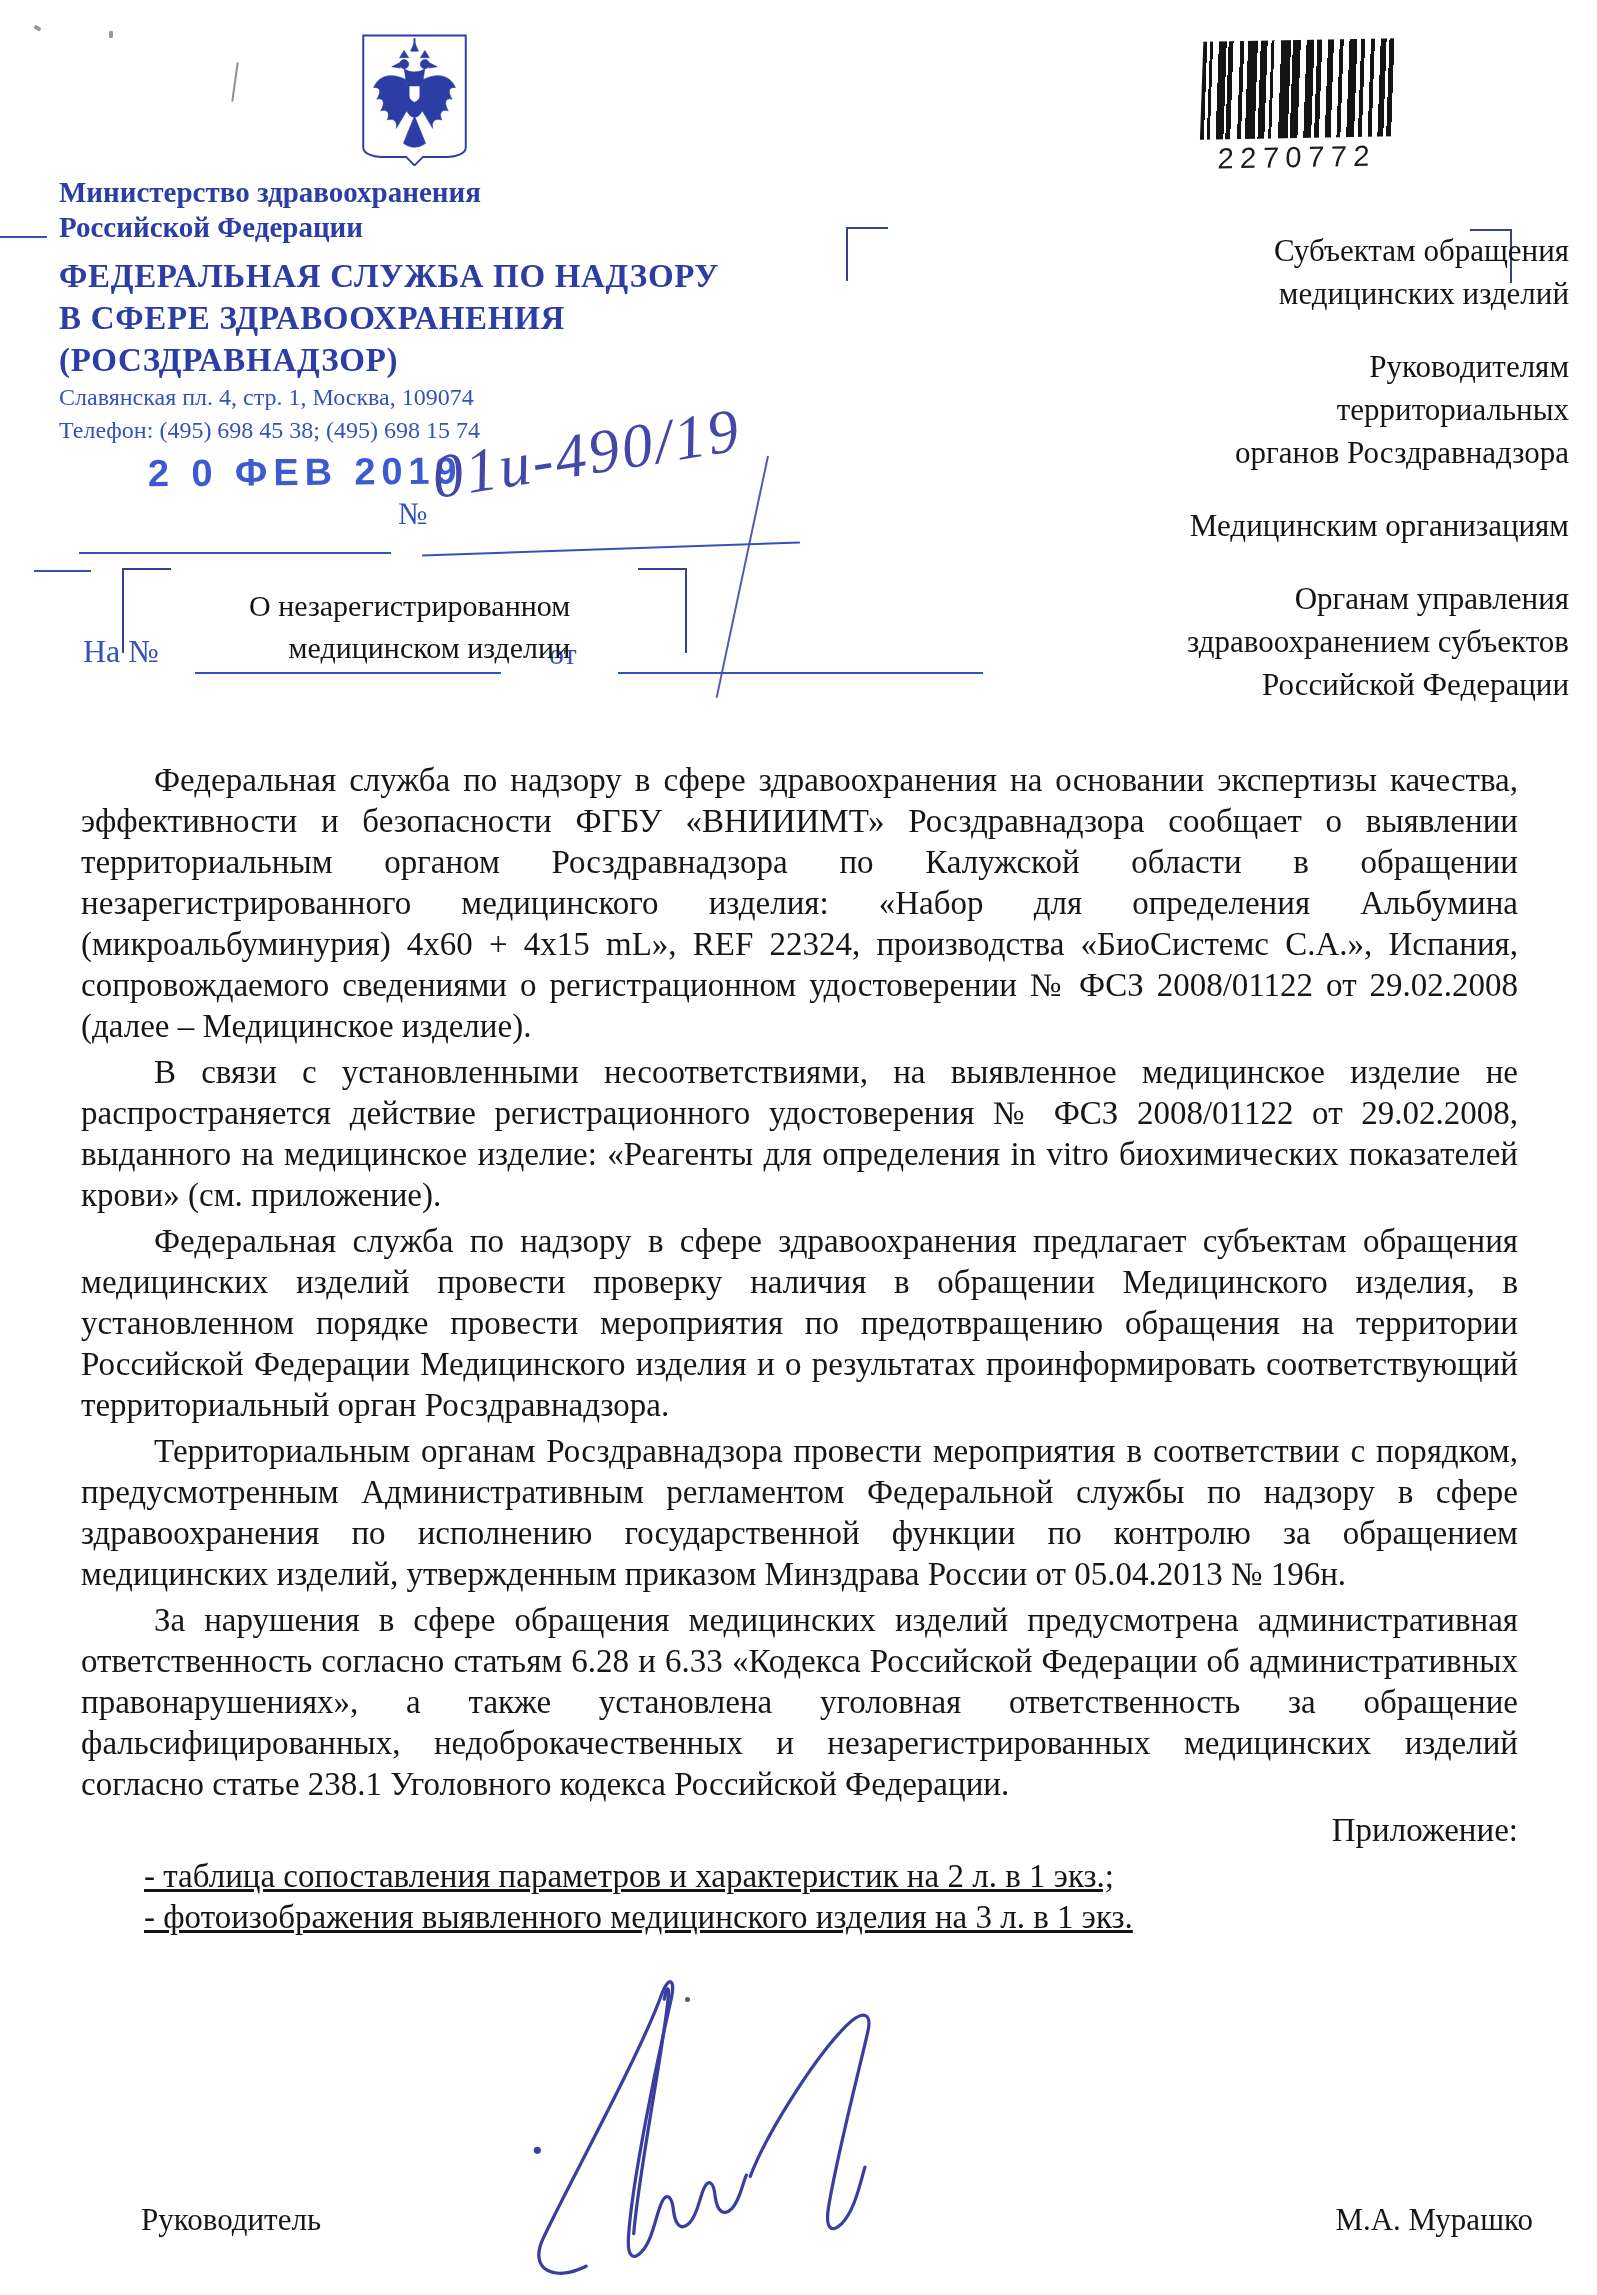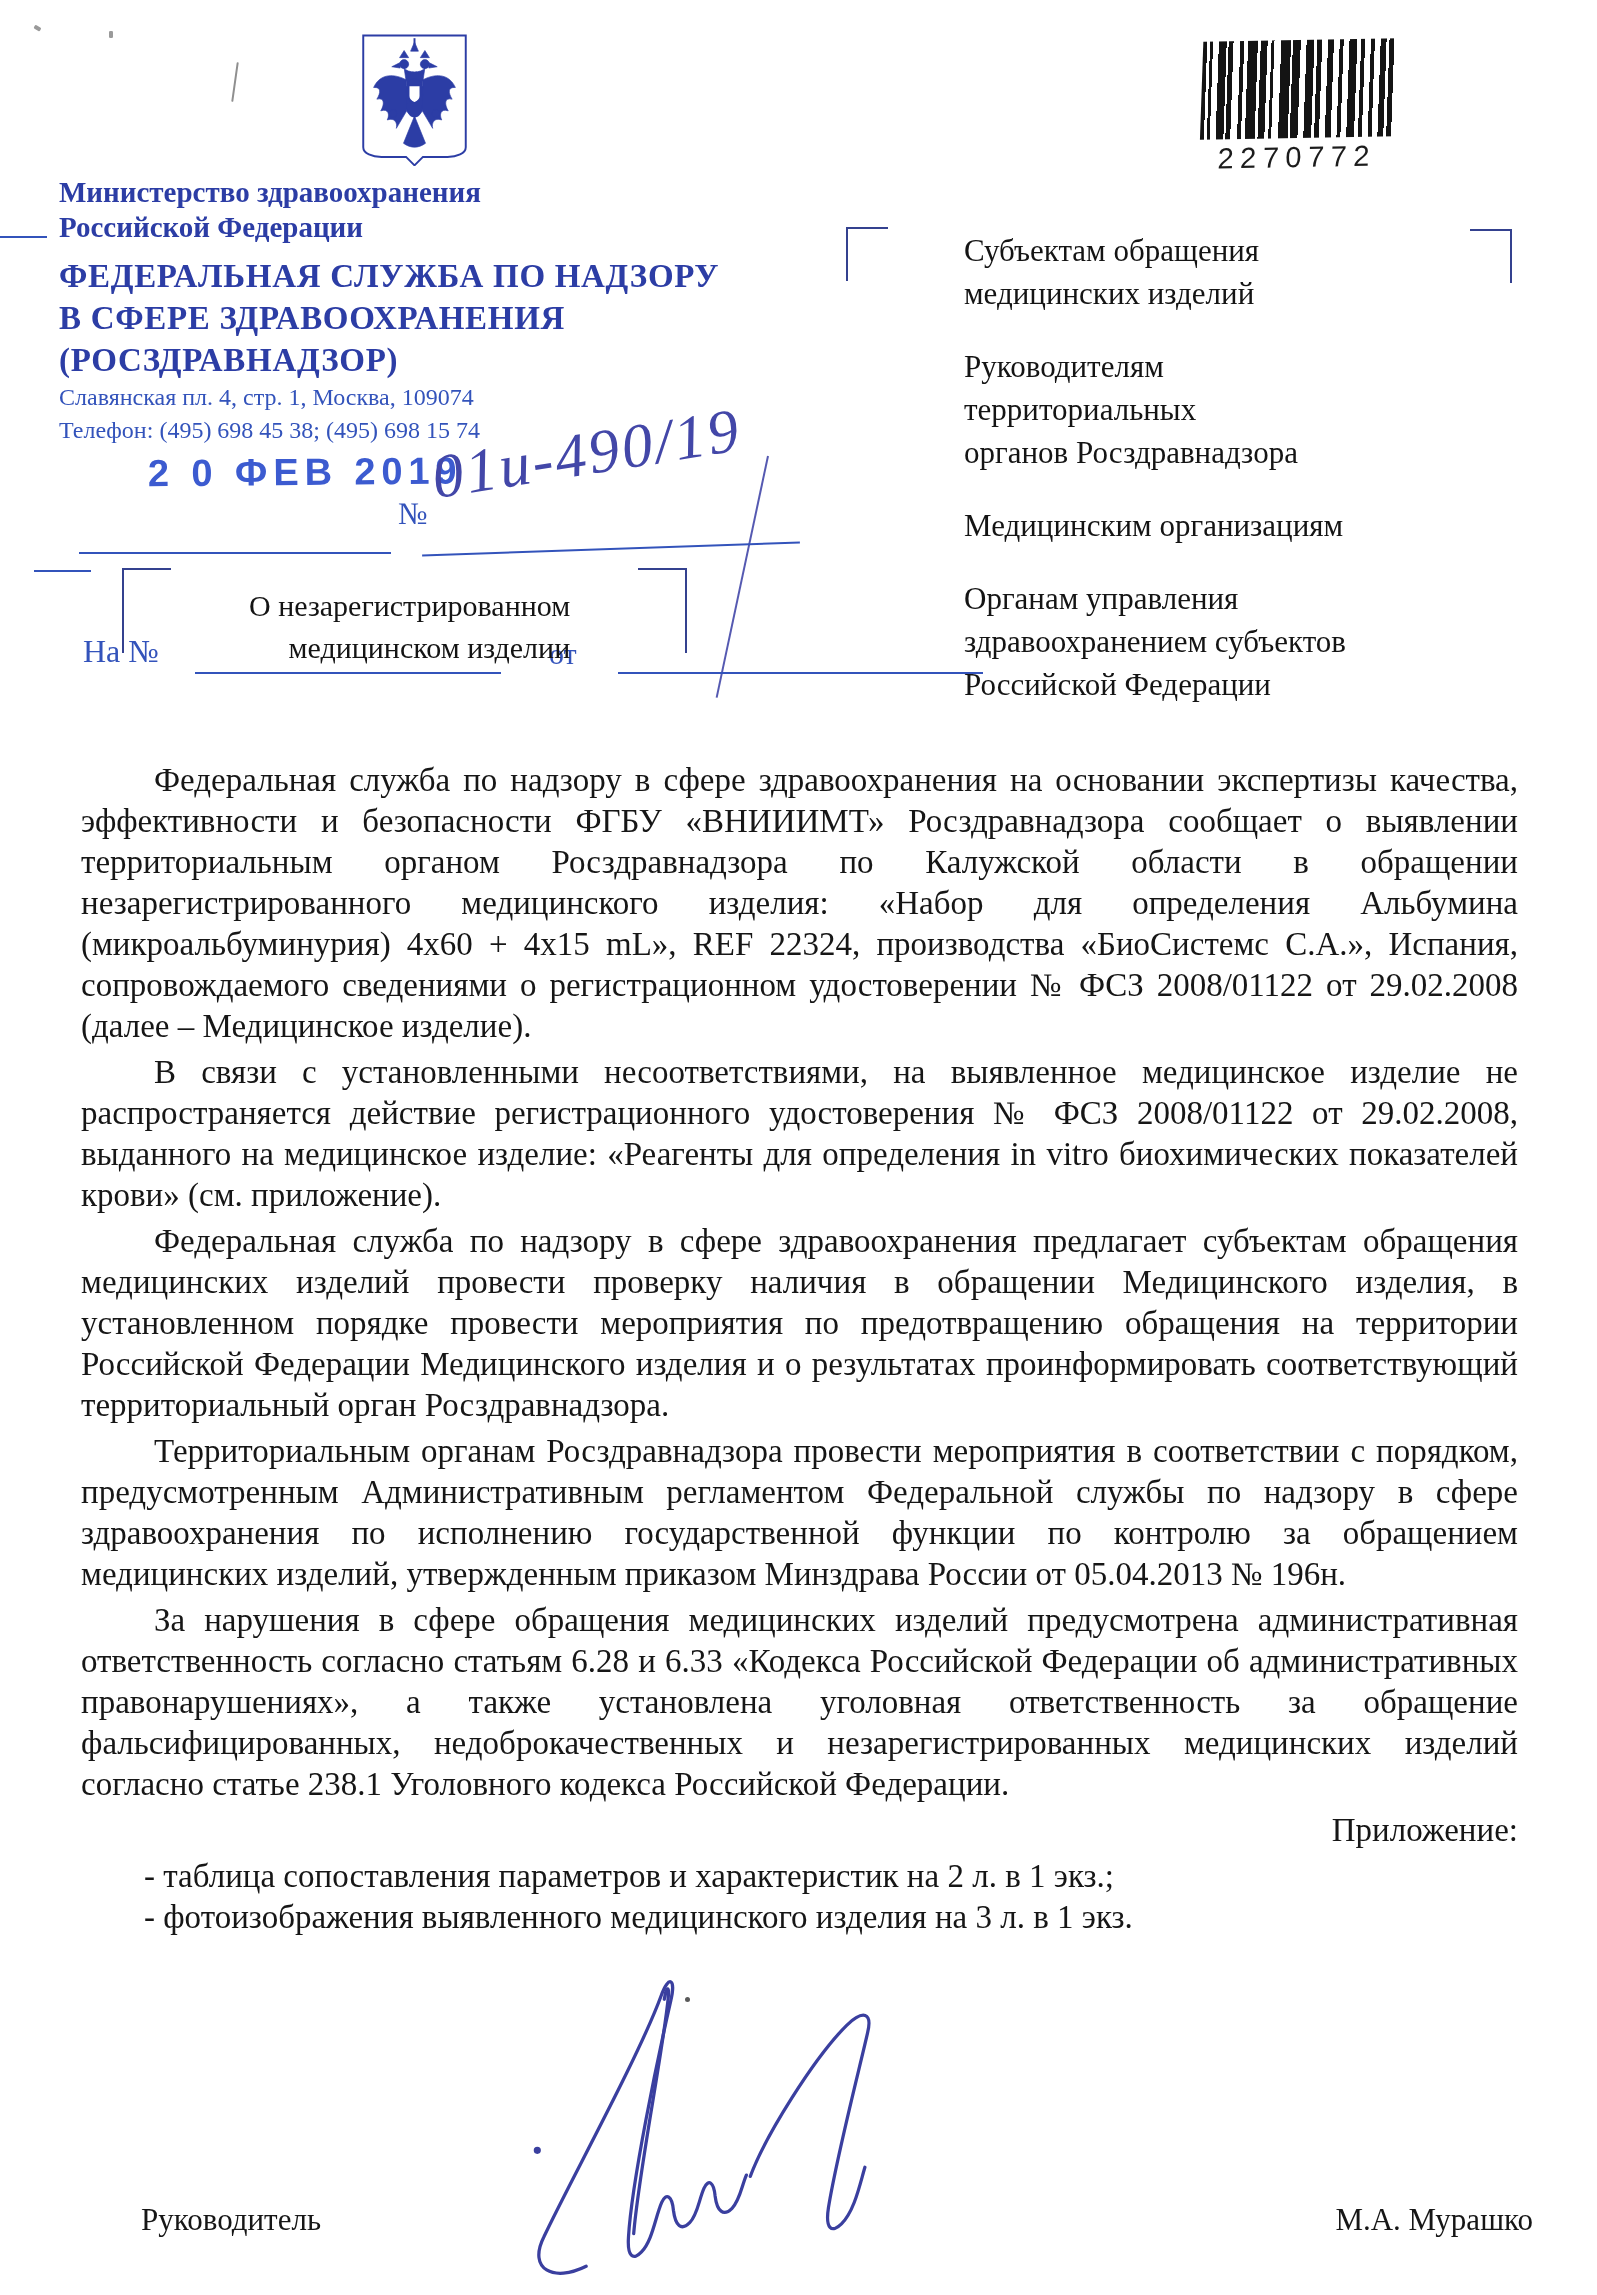"Субъектам обращения" .recipients { text-align: left -> right }
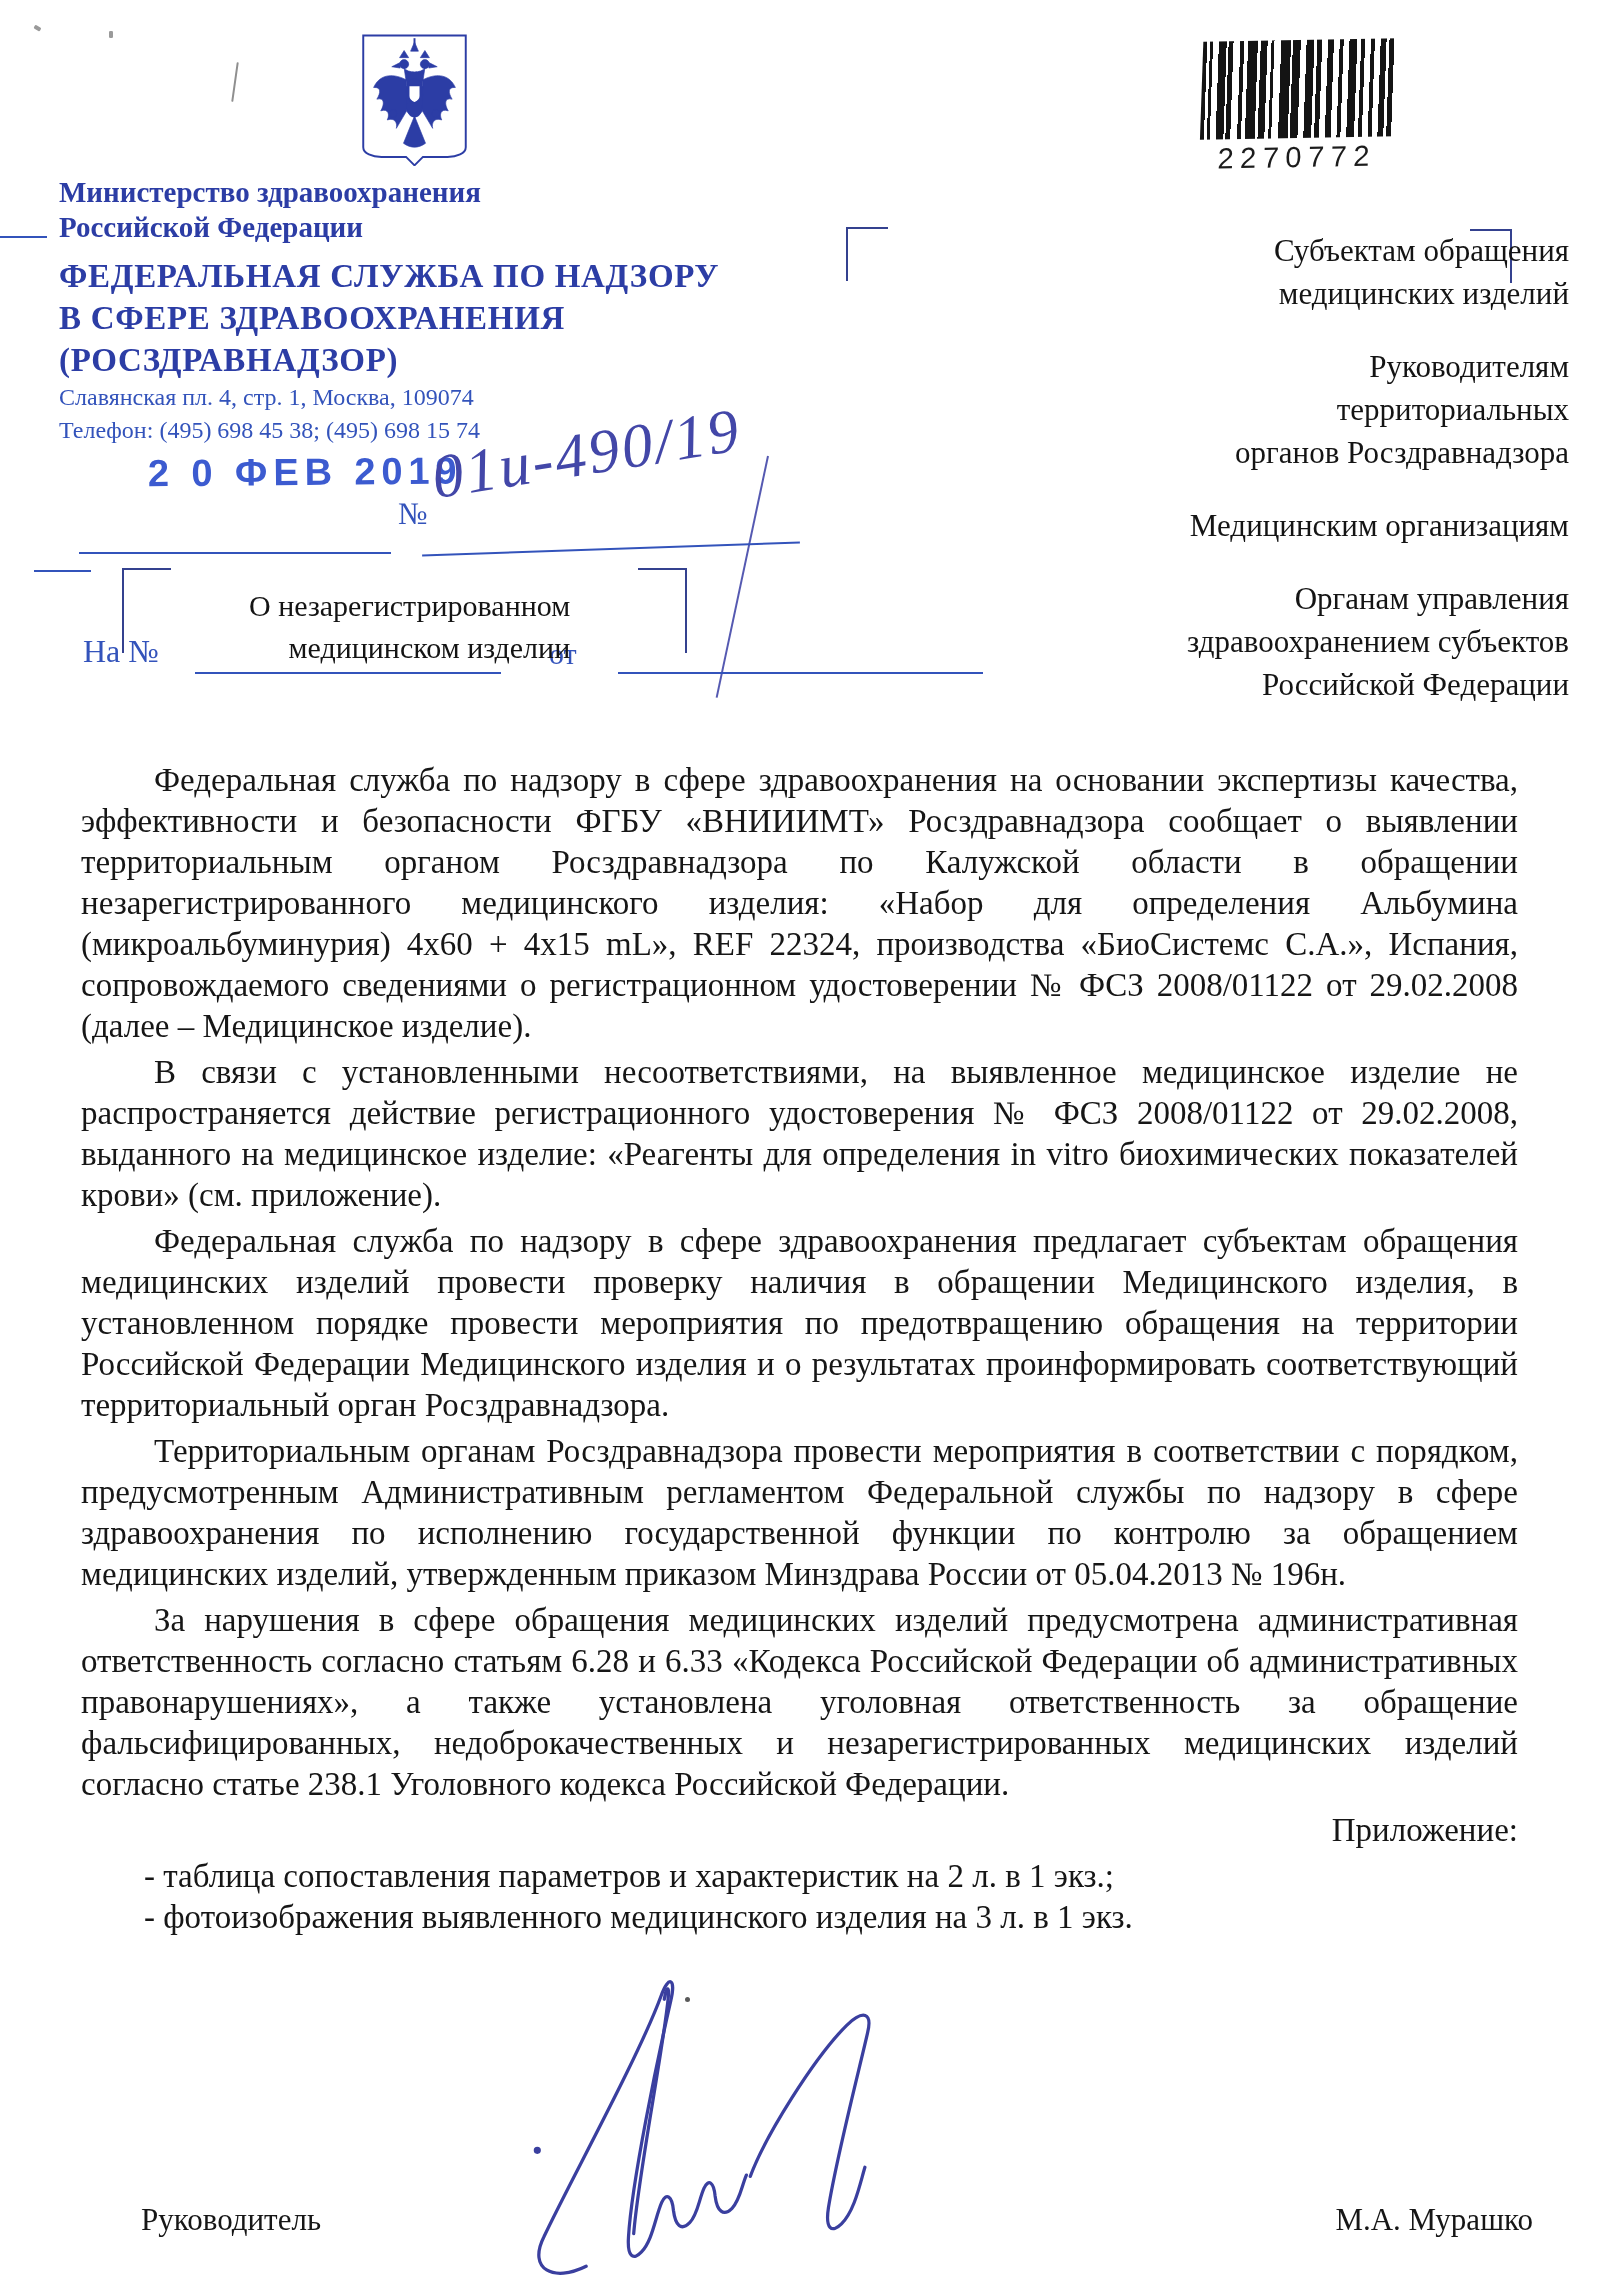"- таблица сопоставления параметров и" .attachment { text-decoration: none -> underline }
